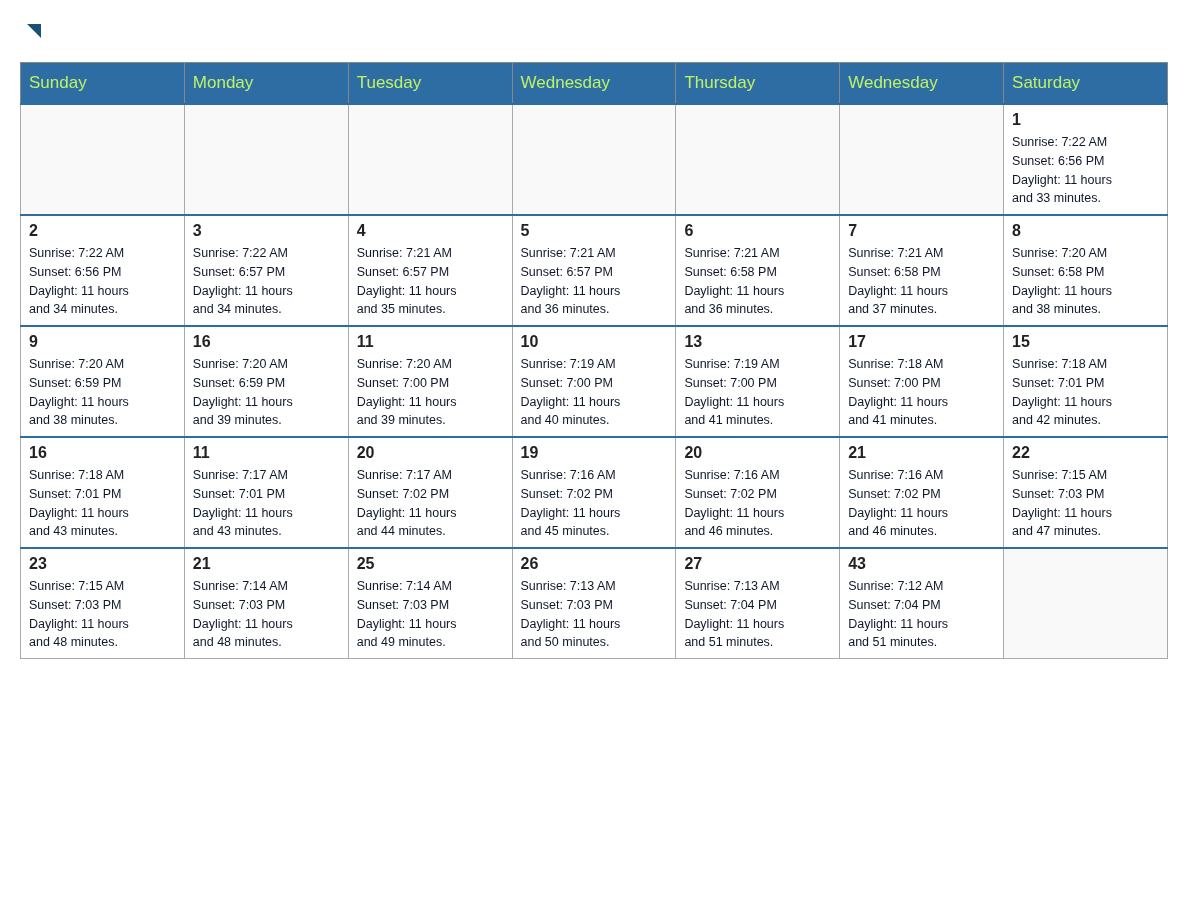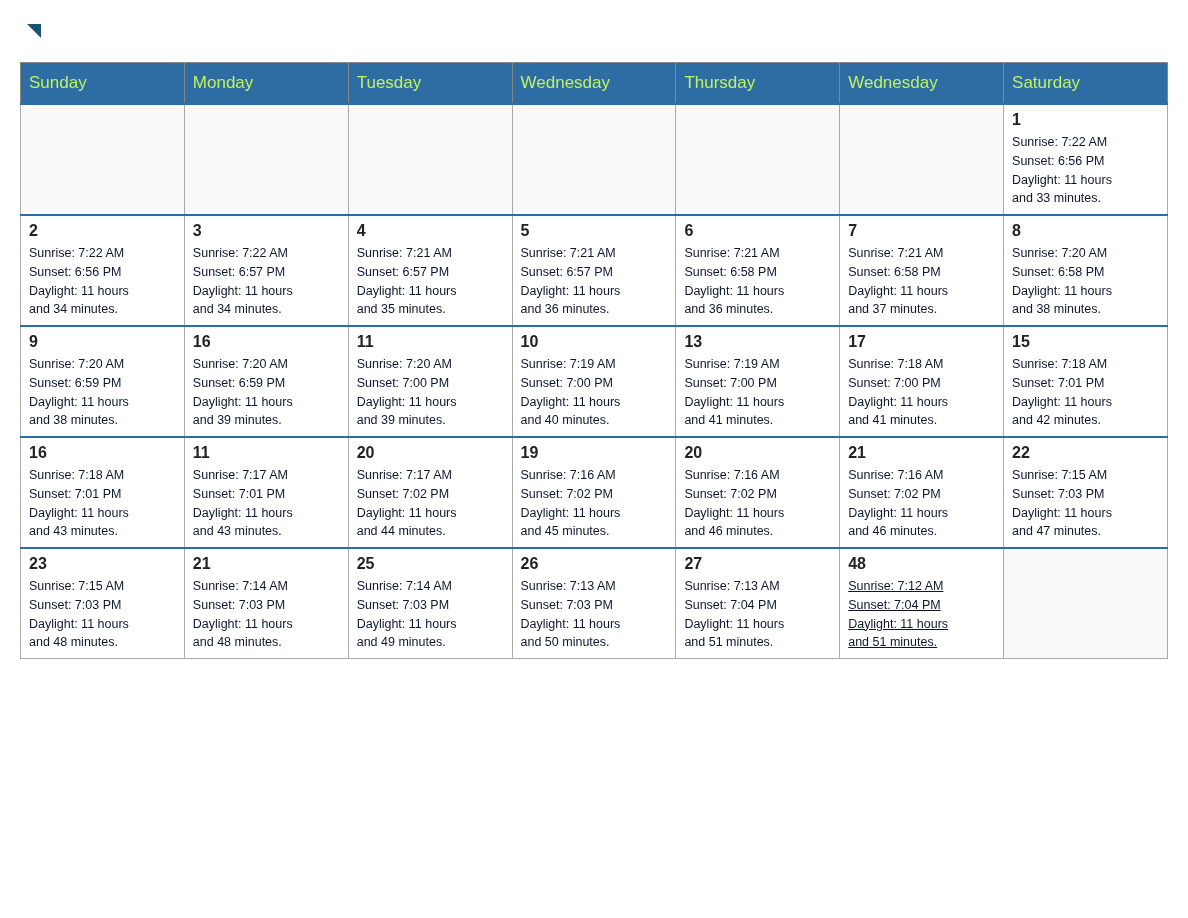"48" div.day-number { text: 48 -> 43 }
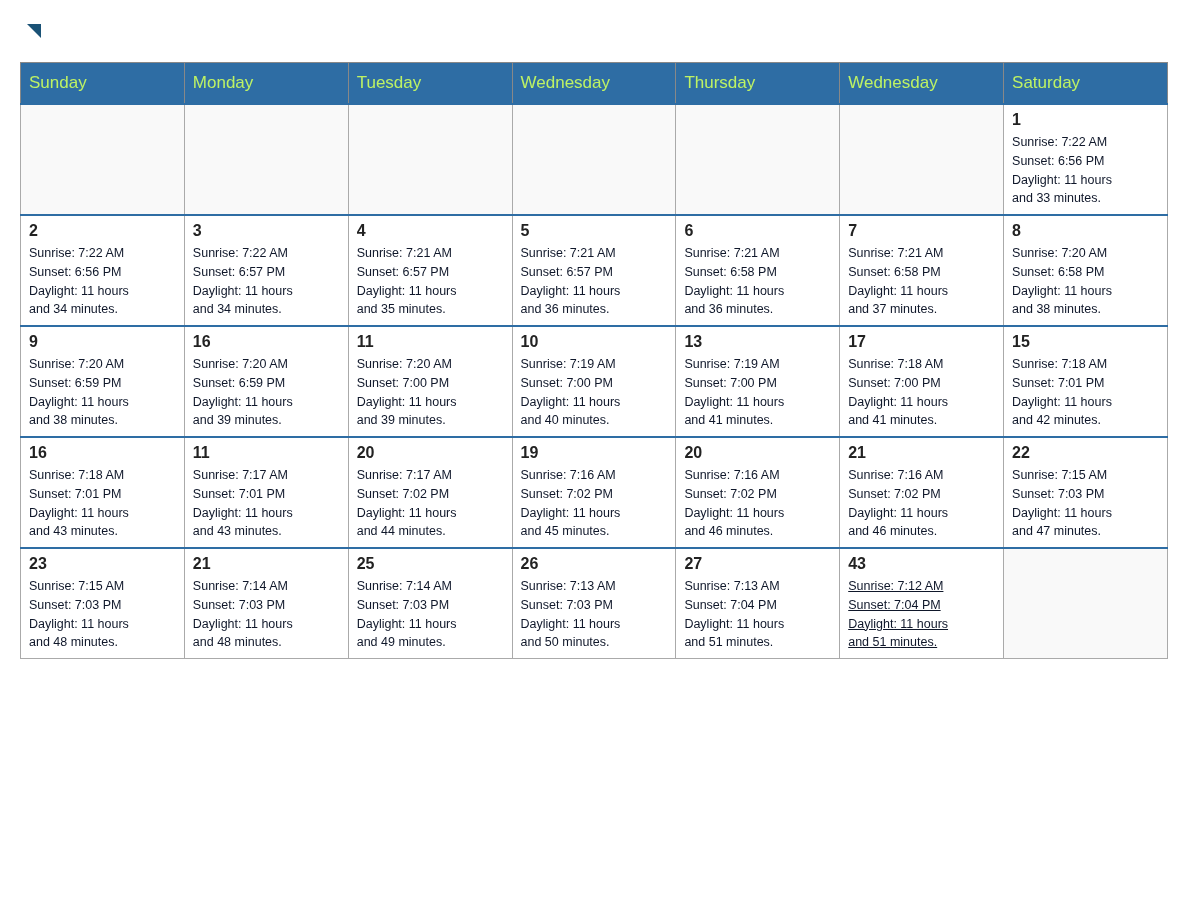"Sunrise: 7:12 AM" div.day-info { text-decoration: underline -> none }
